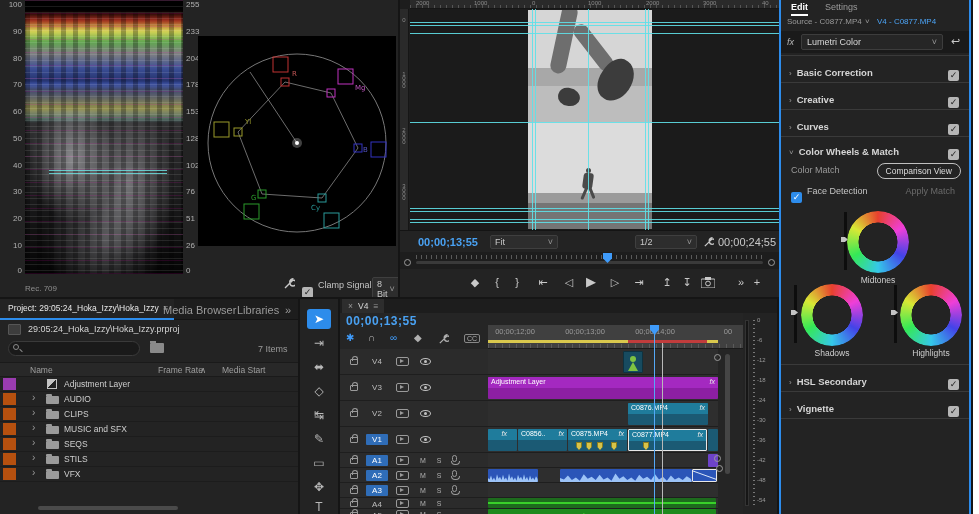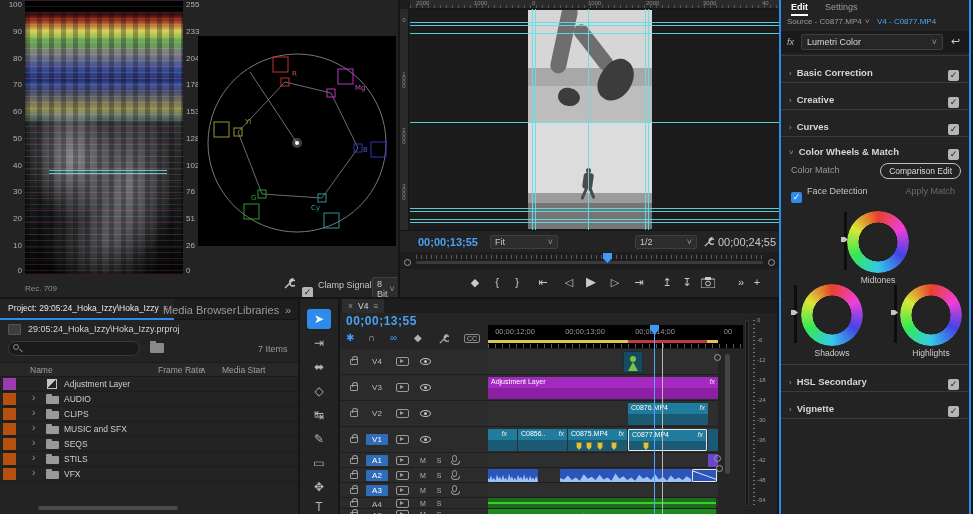"Comparison Edit" span.abs { text: Edit -> View }
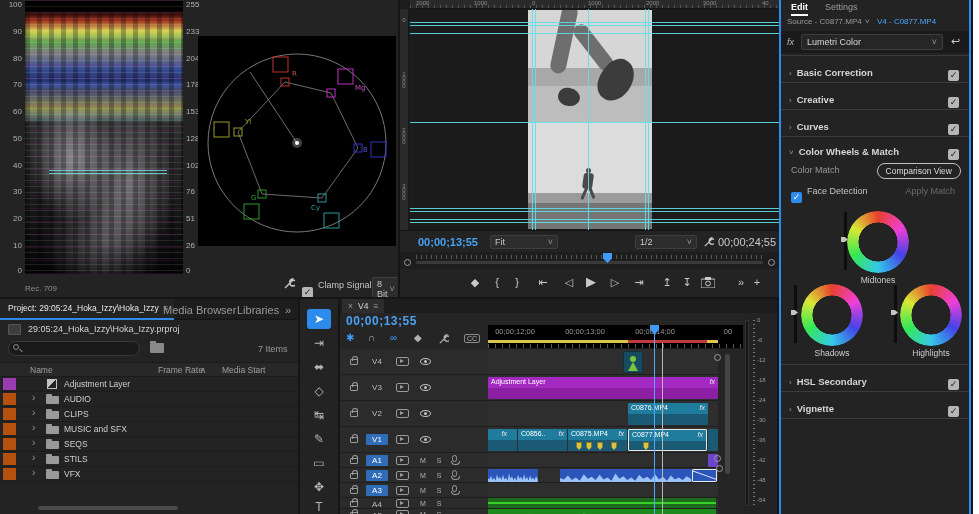"00;00;12;00" .tl-ruler { background: #000000 -> #404040 }
